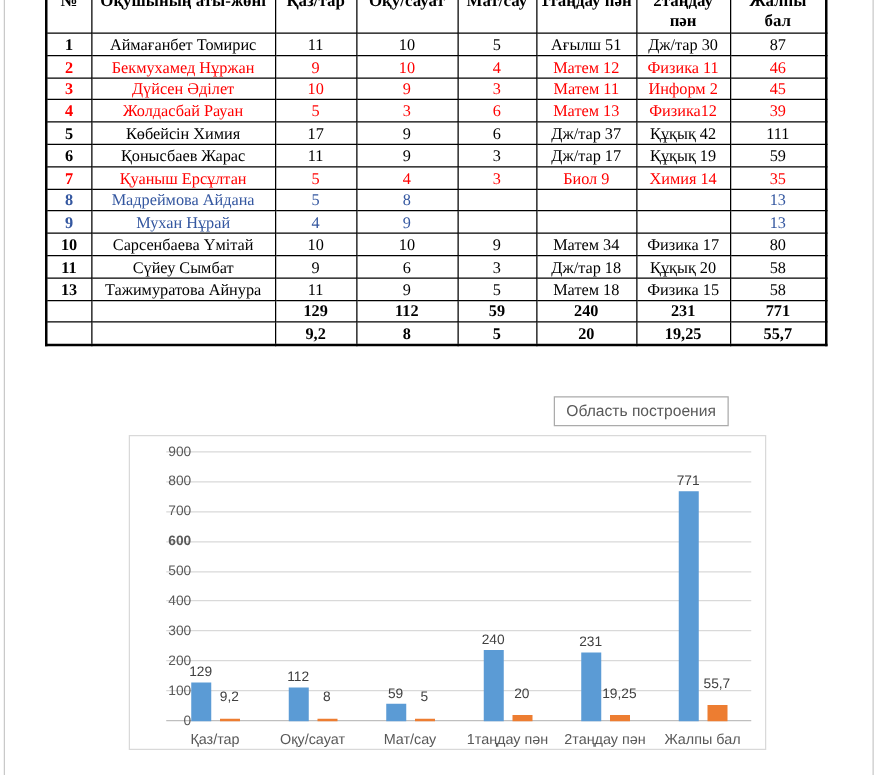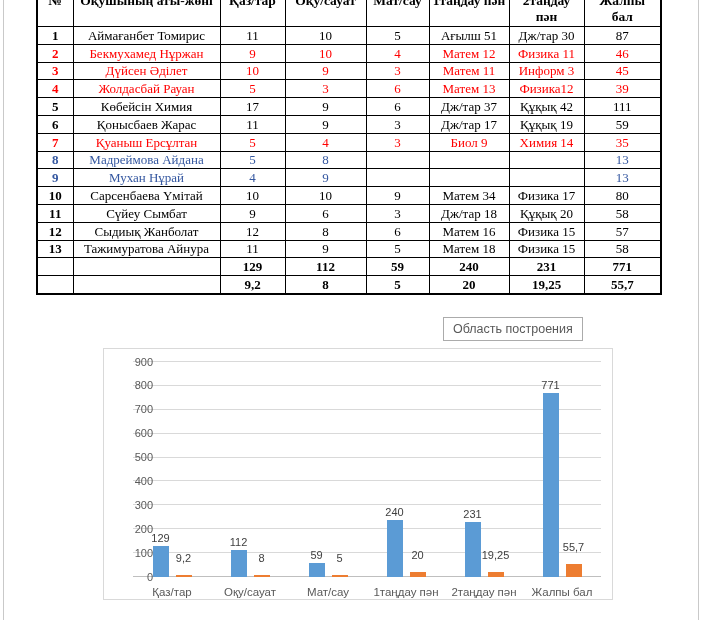"Информ 3" td { text: 3 -> 2 }
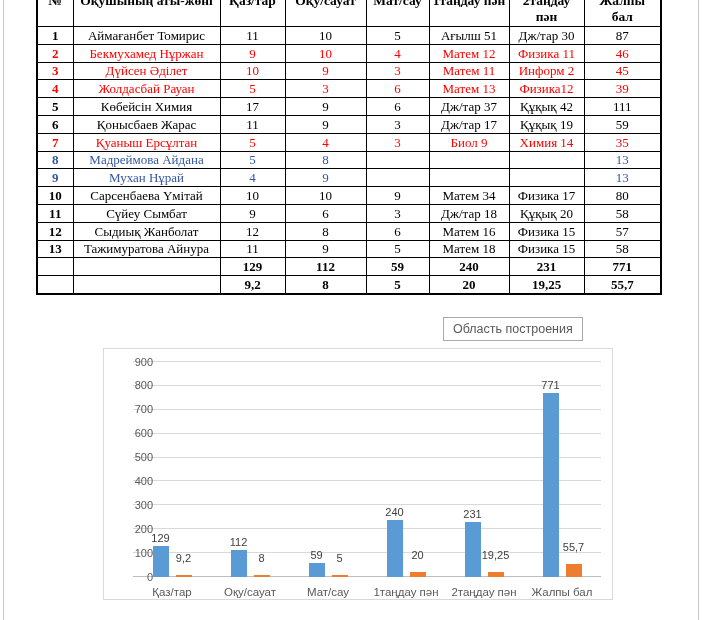"12" tr.c-black { html: <tr> <td>12</td> <td>Сыдиық Жанболат</td> <td>12</td> <td>8</td> <td>6</td> <td>Матем 16</td> <td>Физика 15</td> <td>57</td> </tr> -> none }
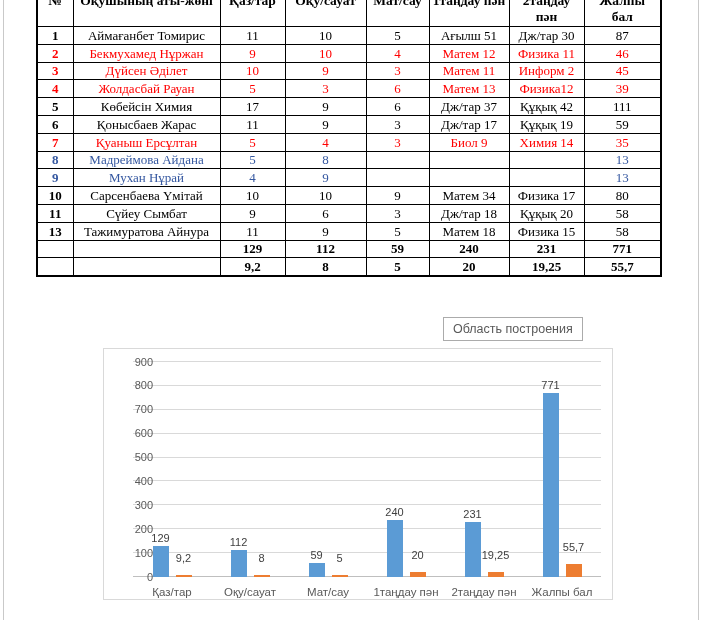"600" div.ytick { font-weight: none -> bold }
